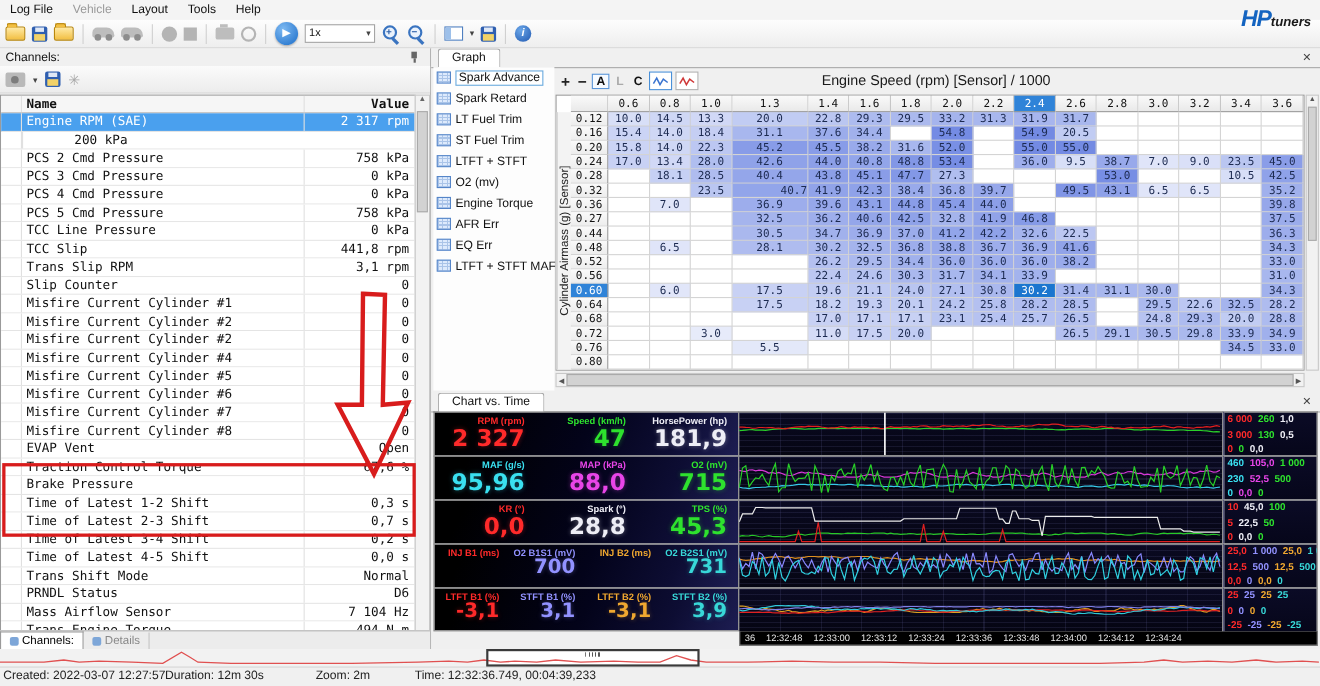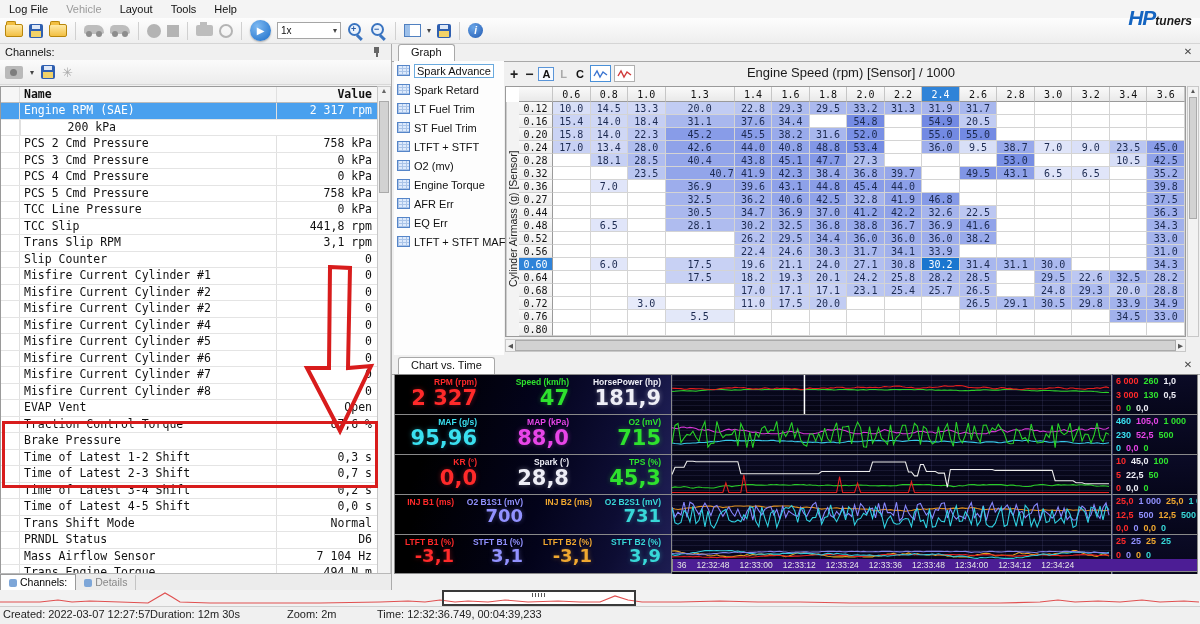"36" #cv-time { background: #4c1d95 -> #000000; top: 202px -> 217px }
